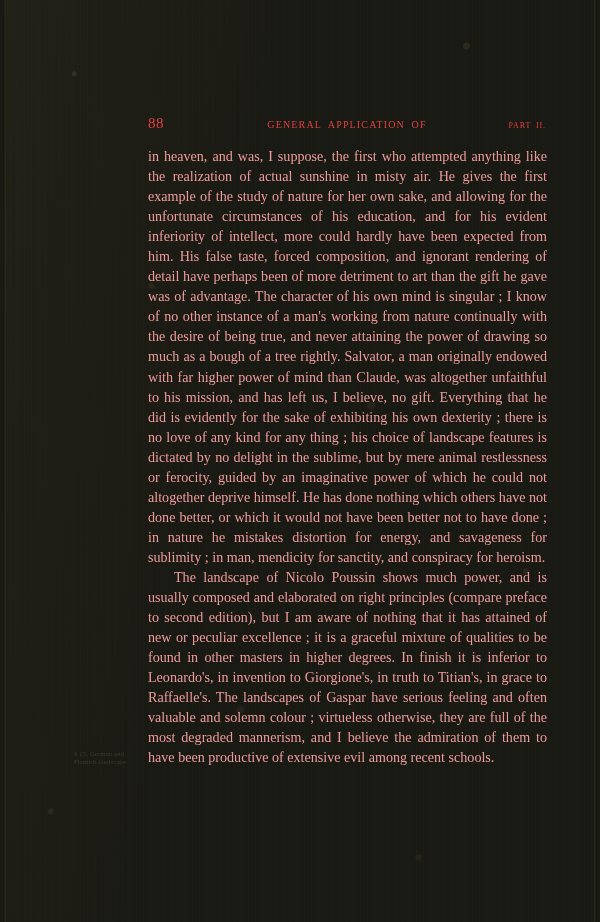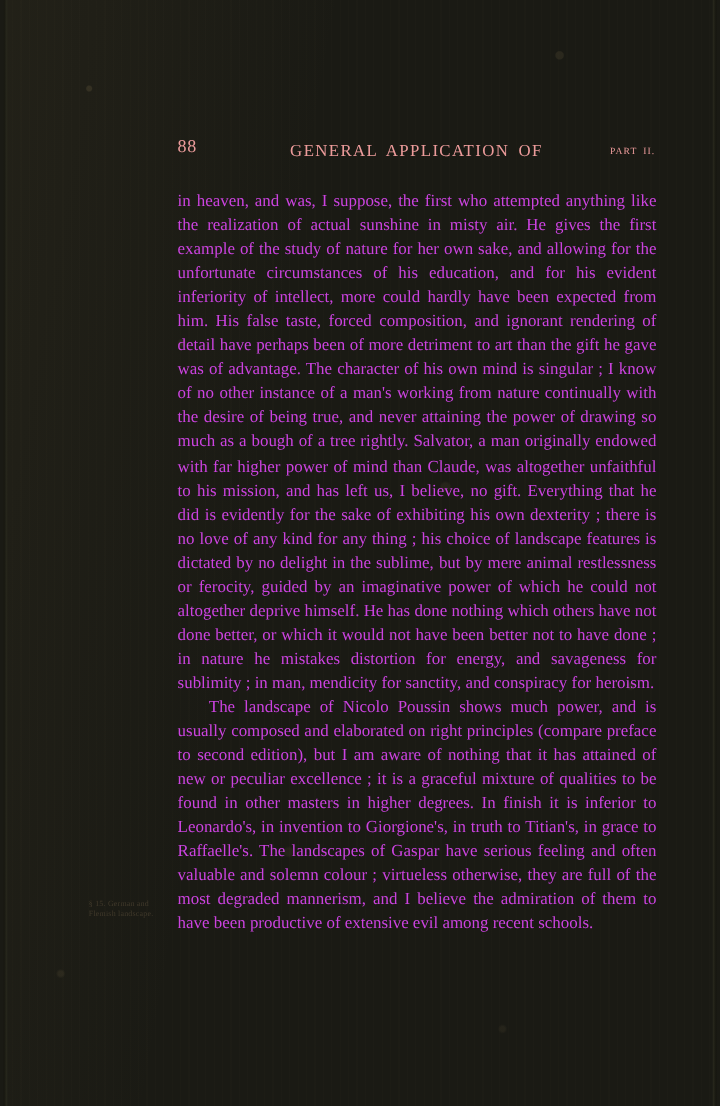"88" .running-head { color: #fca5a5 -> #ef4444 }
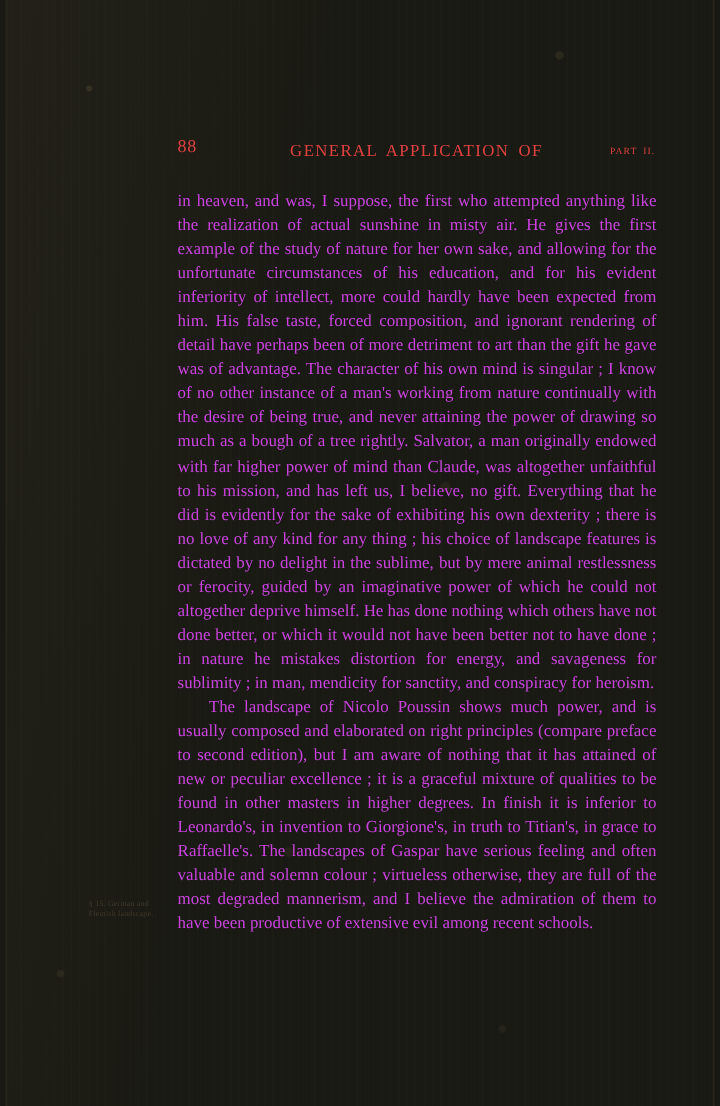"GENERAL APPLICATION OF" .head-title { font-size: 14px -> 10px }
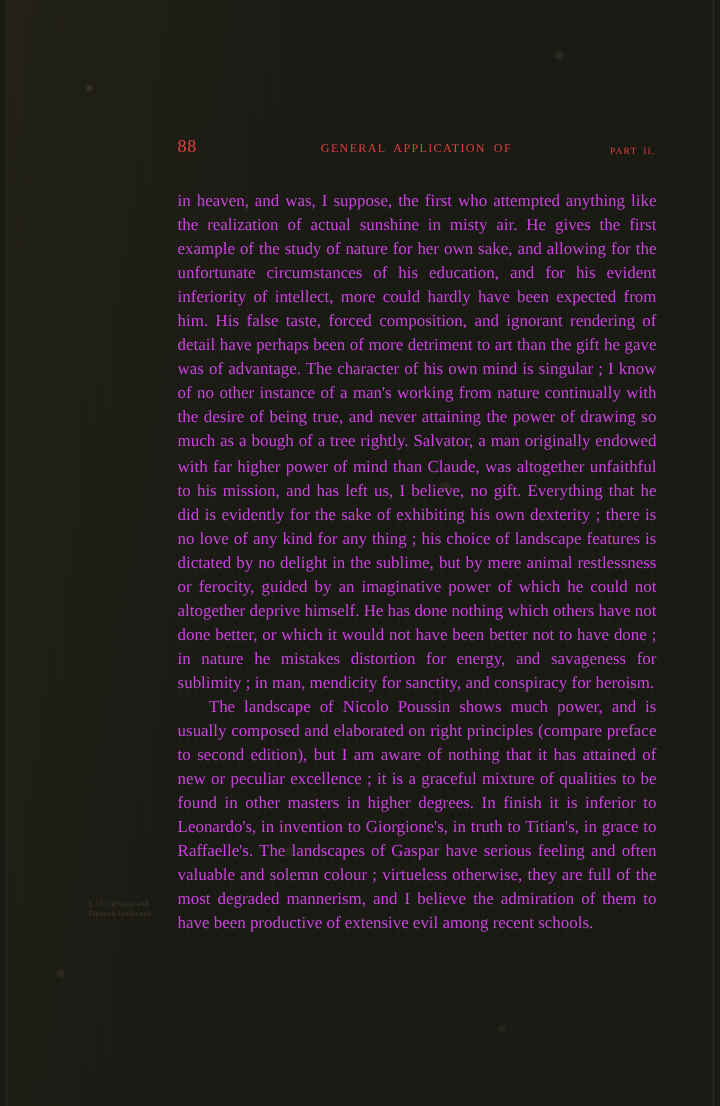"in heaven, and was, I" .textblock { color: #d946ef -> #fca5a5; top: 158px -> 146px }
